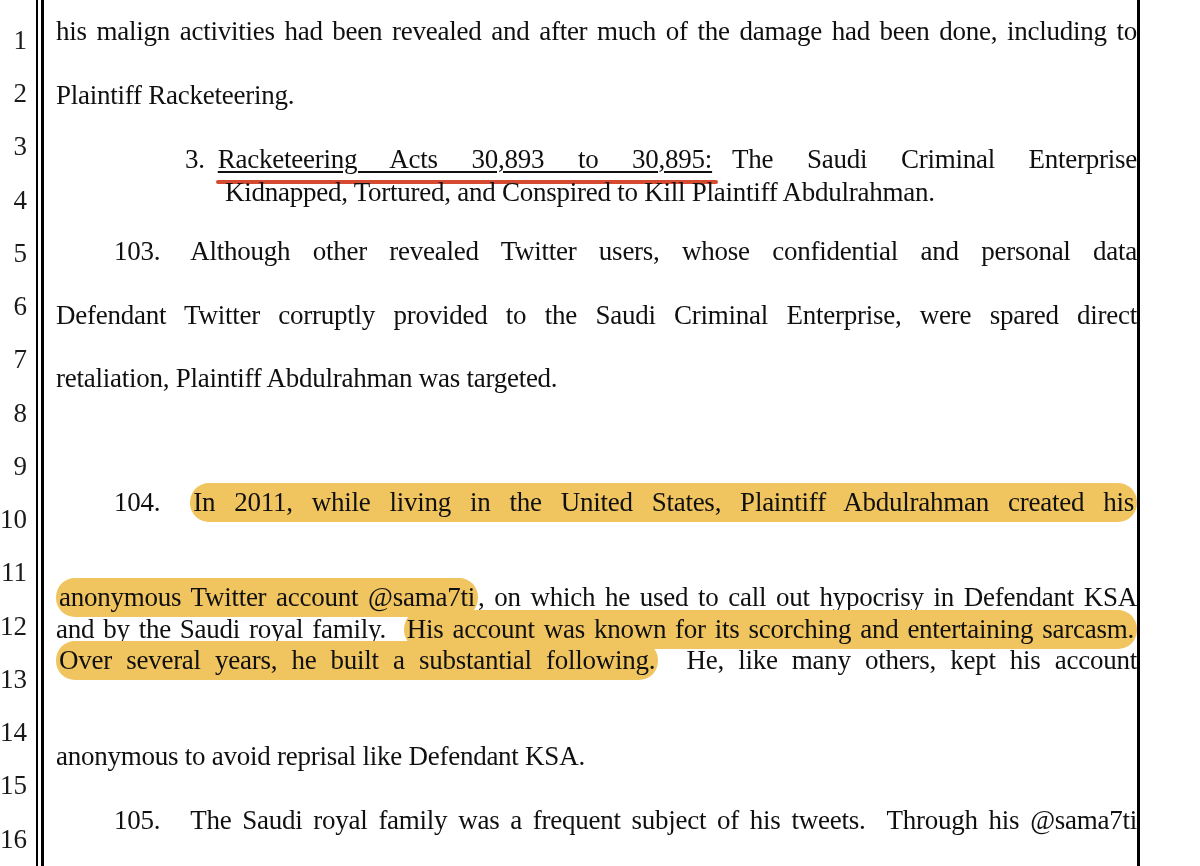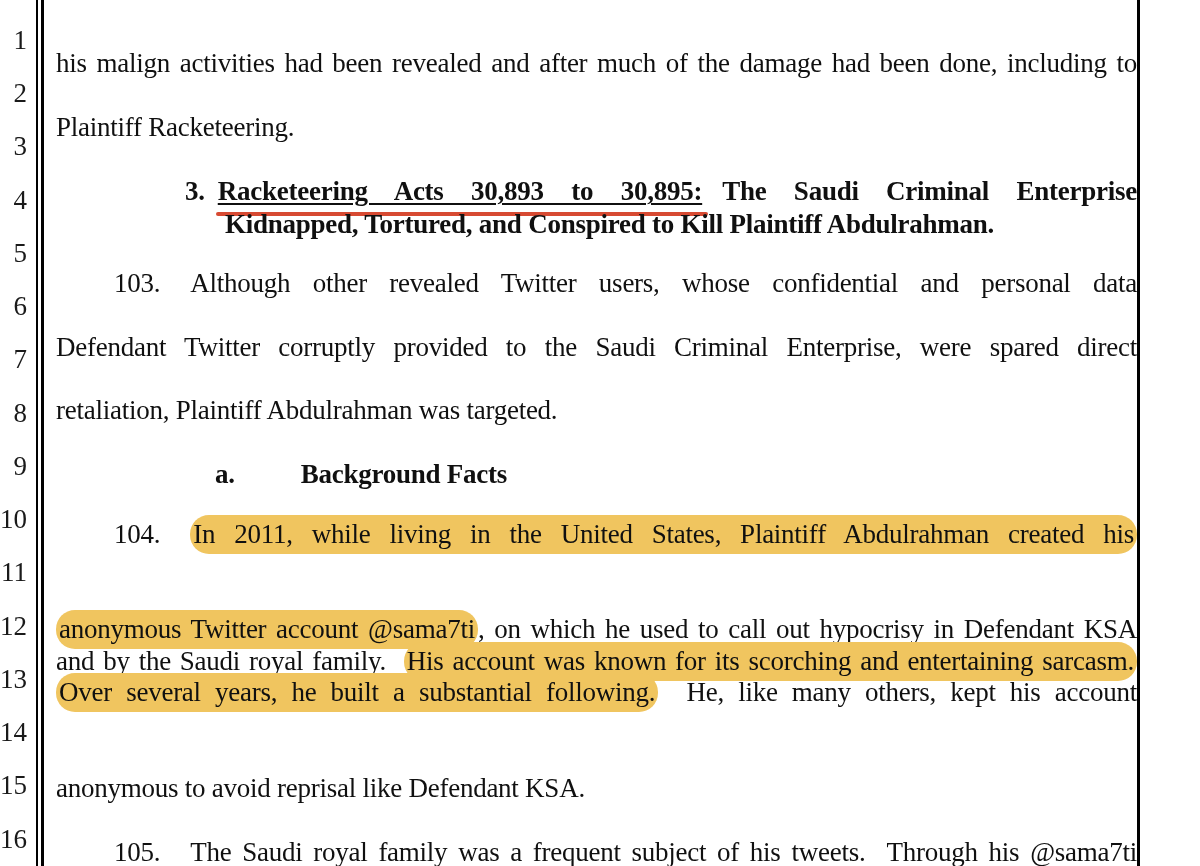"his malign activities had been" .line { margin-top: 32px -> none }
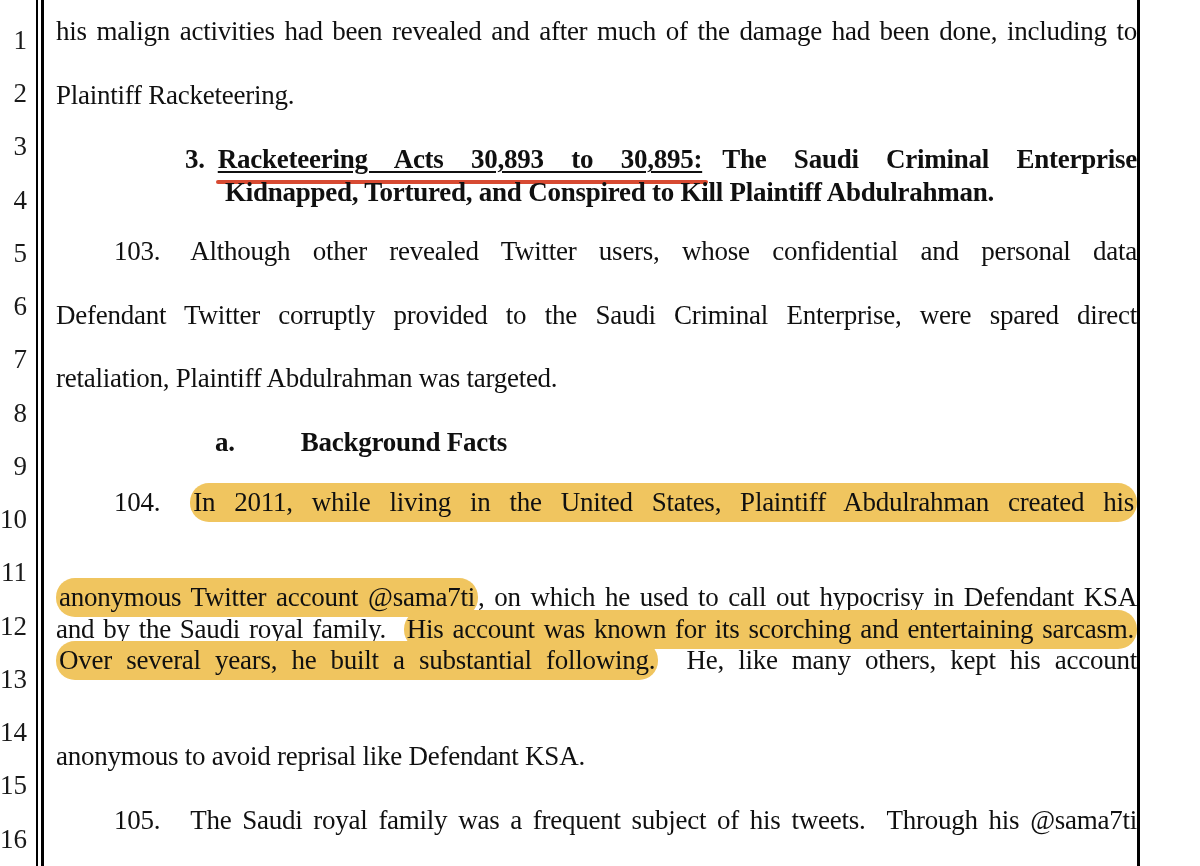"3. Racketeering Acts 30,893 to" .b { font-weight: bold -> normal }
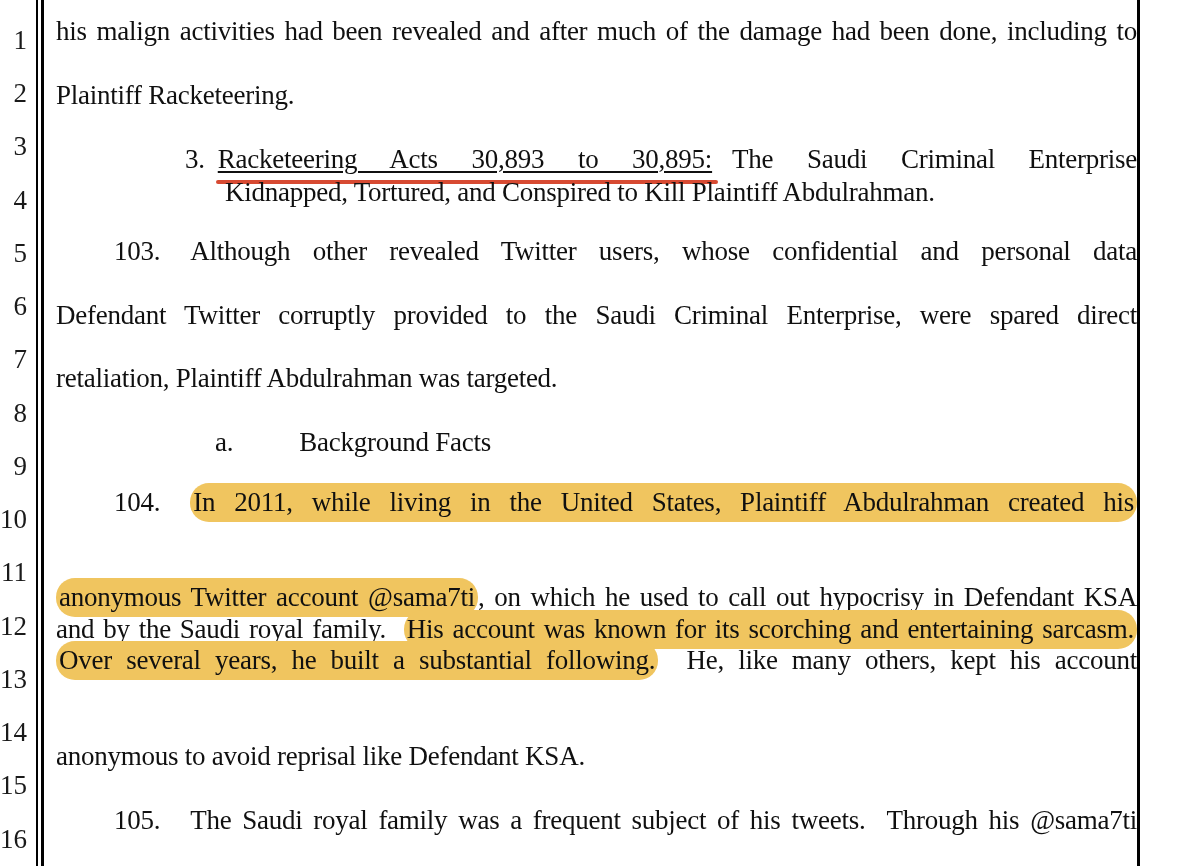"a. Background Facts" div.line { html: <div><span>a.</span><span></span><span>Background Facts</span></div> -> none }
